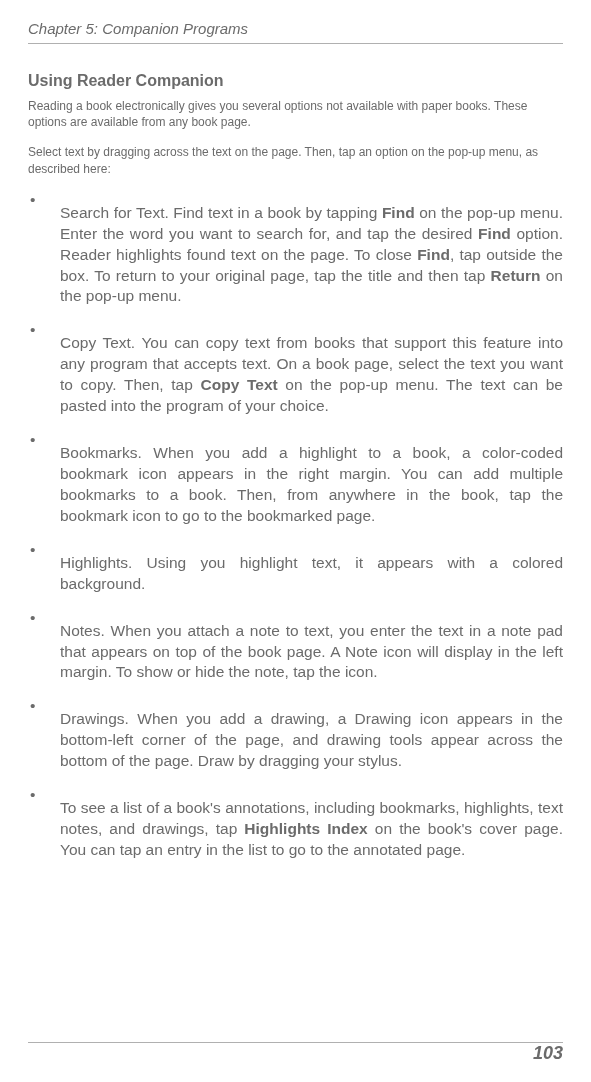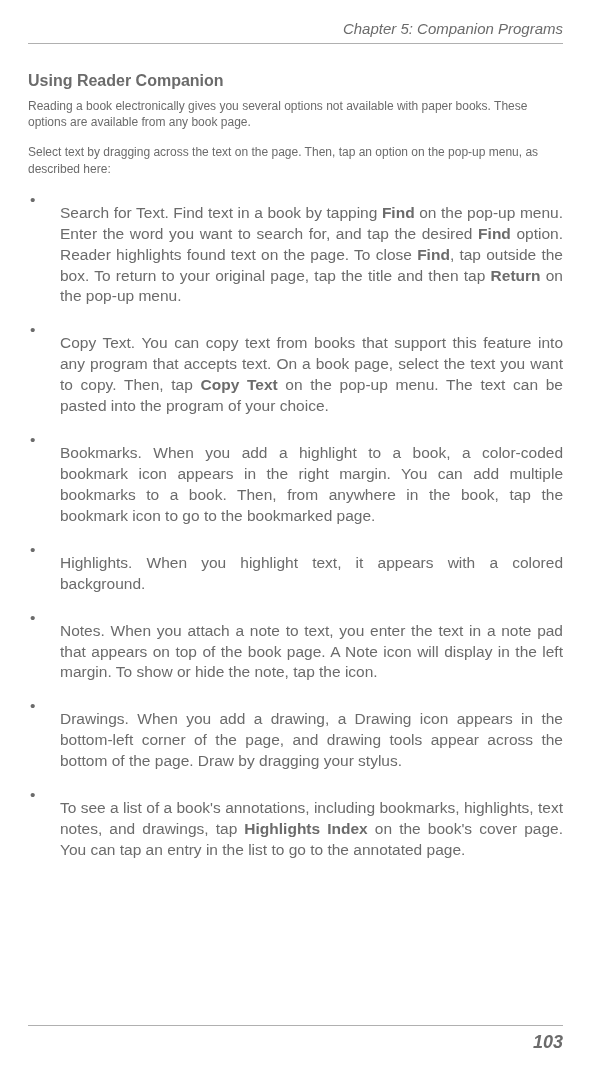"Chapter 5: Companion Programs" .chapter-header { text-align: right -> left }
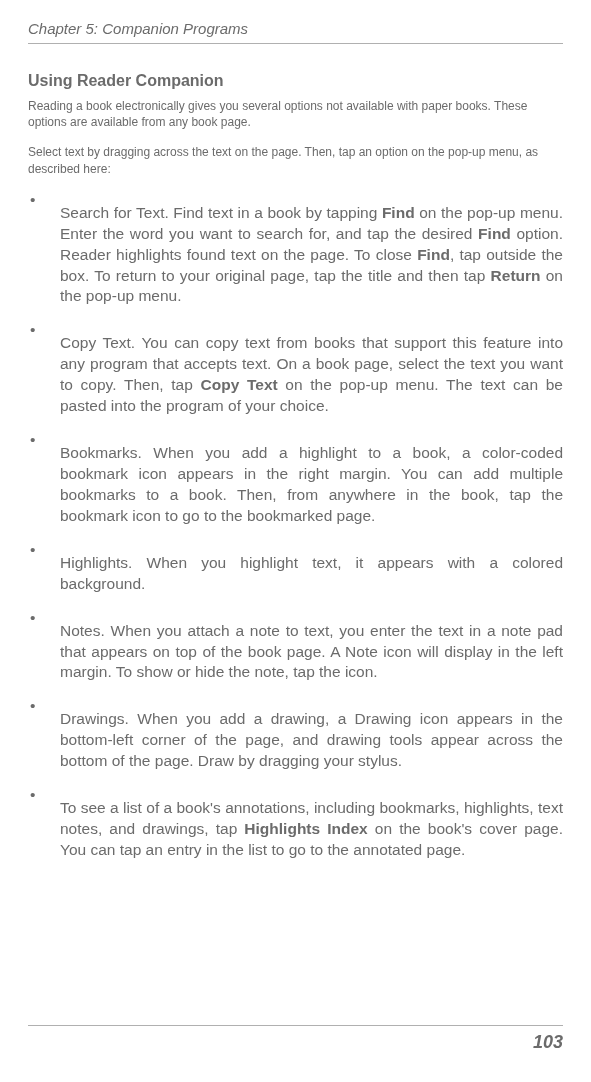"Highlights. When you highlight text," span.bullet-body { text: When -> Using }
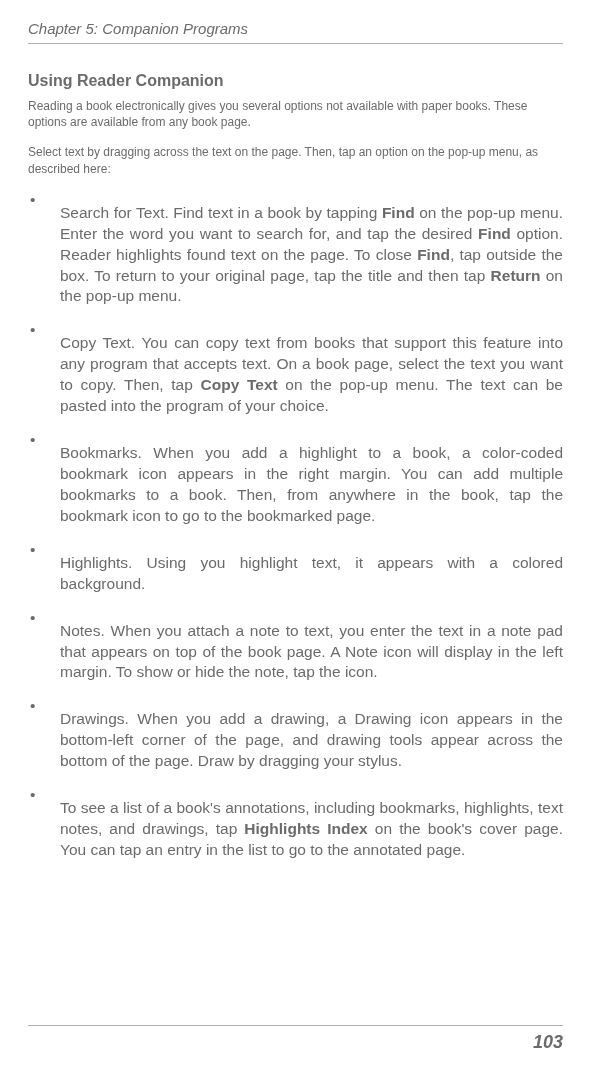"103" .page-number { bottom: 29px -> 18px; padding-top: 6px -> none }
